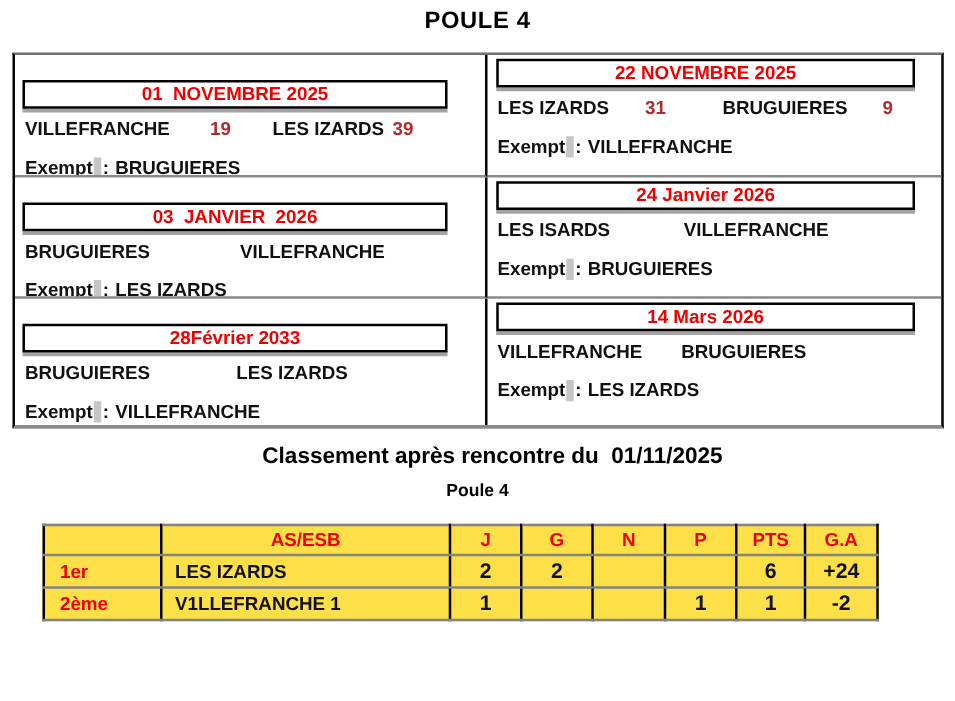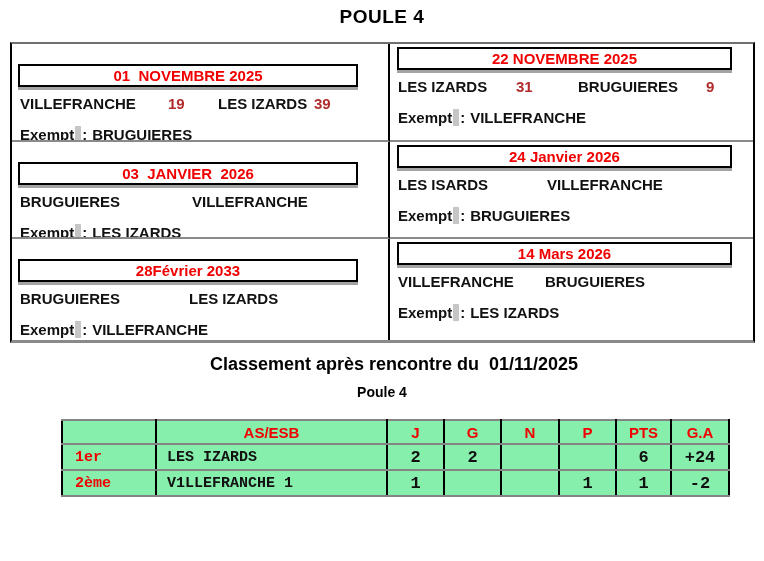"AS/ESB" table.standings { background: #86efac -> #fde047; left: 61px -> 34px }
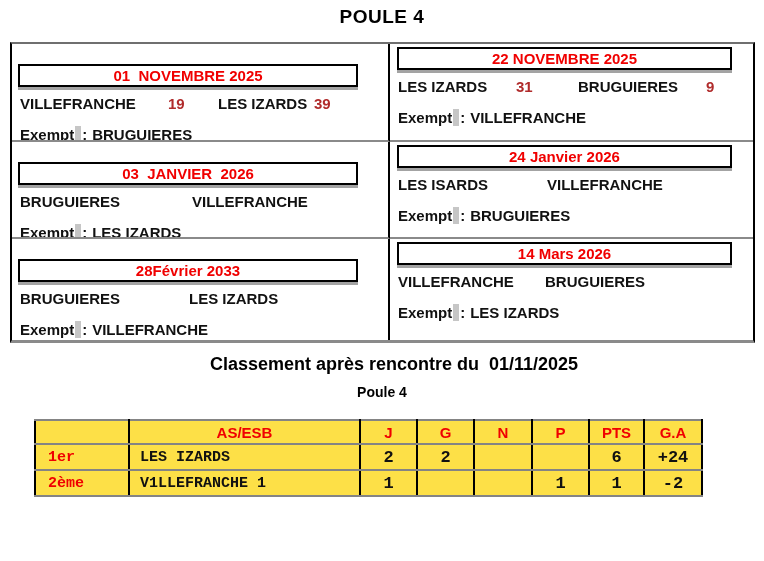"1er" .standings td { font-family: Liberation Mono, monospace -> none }
